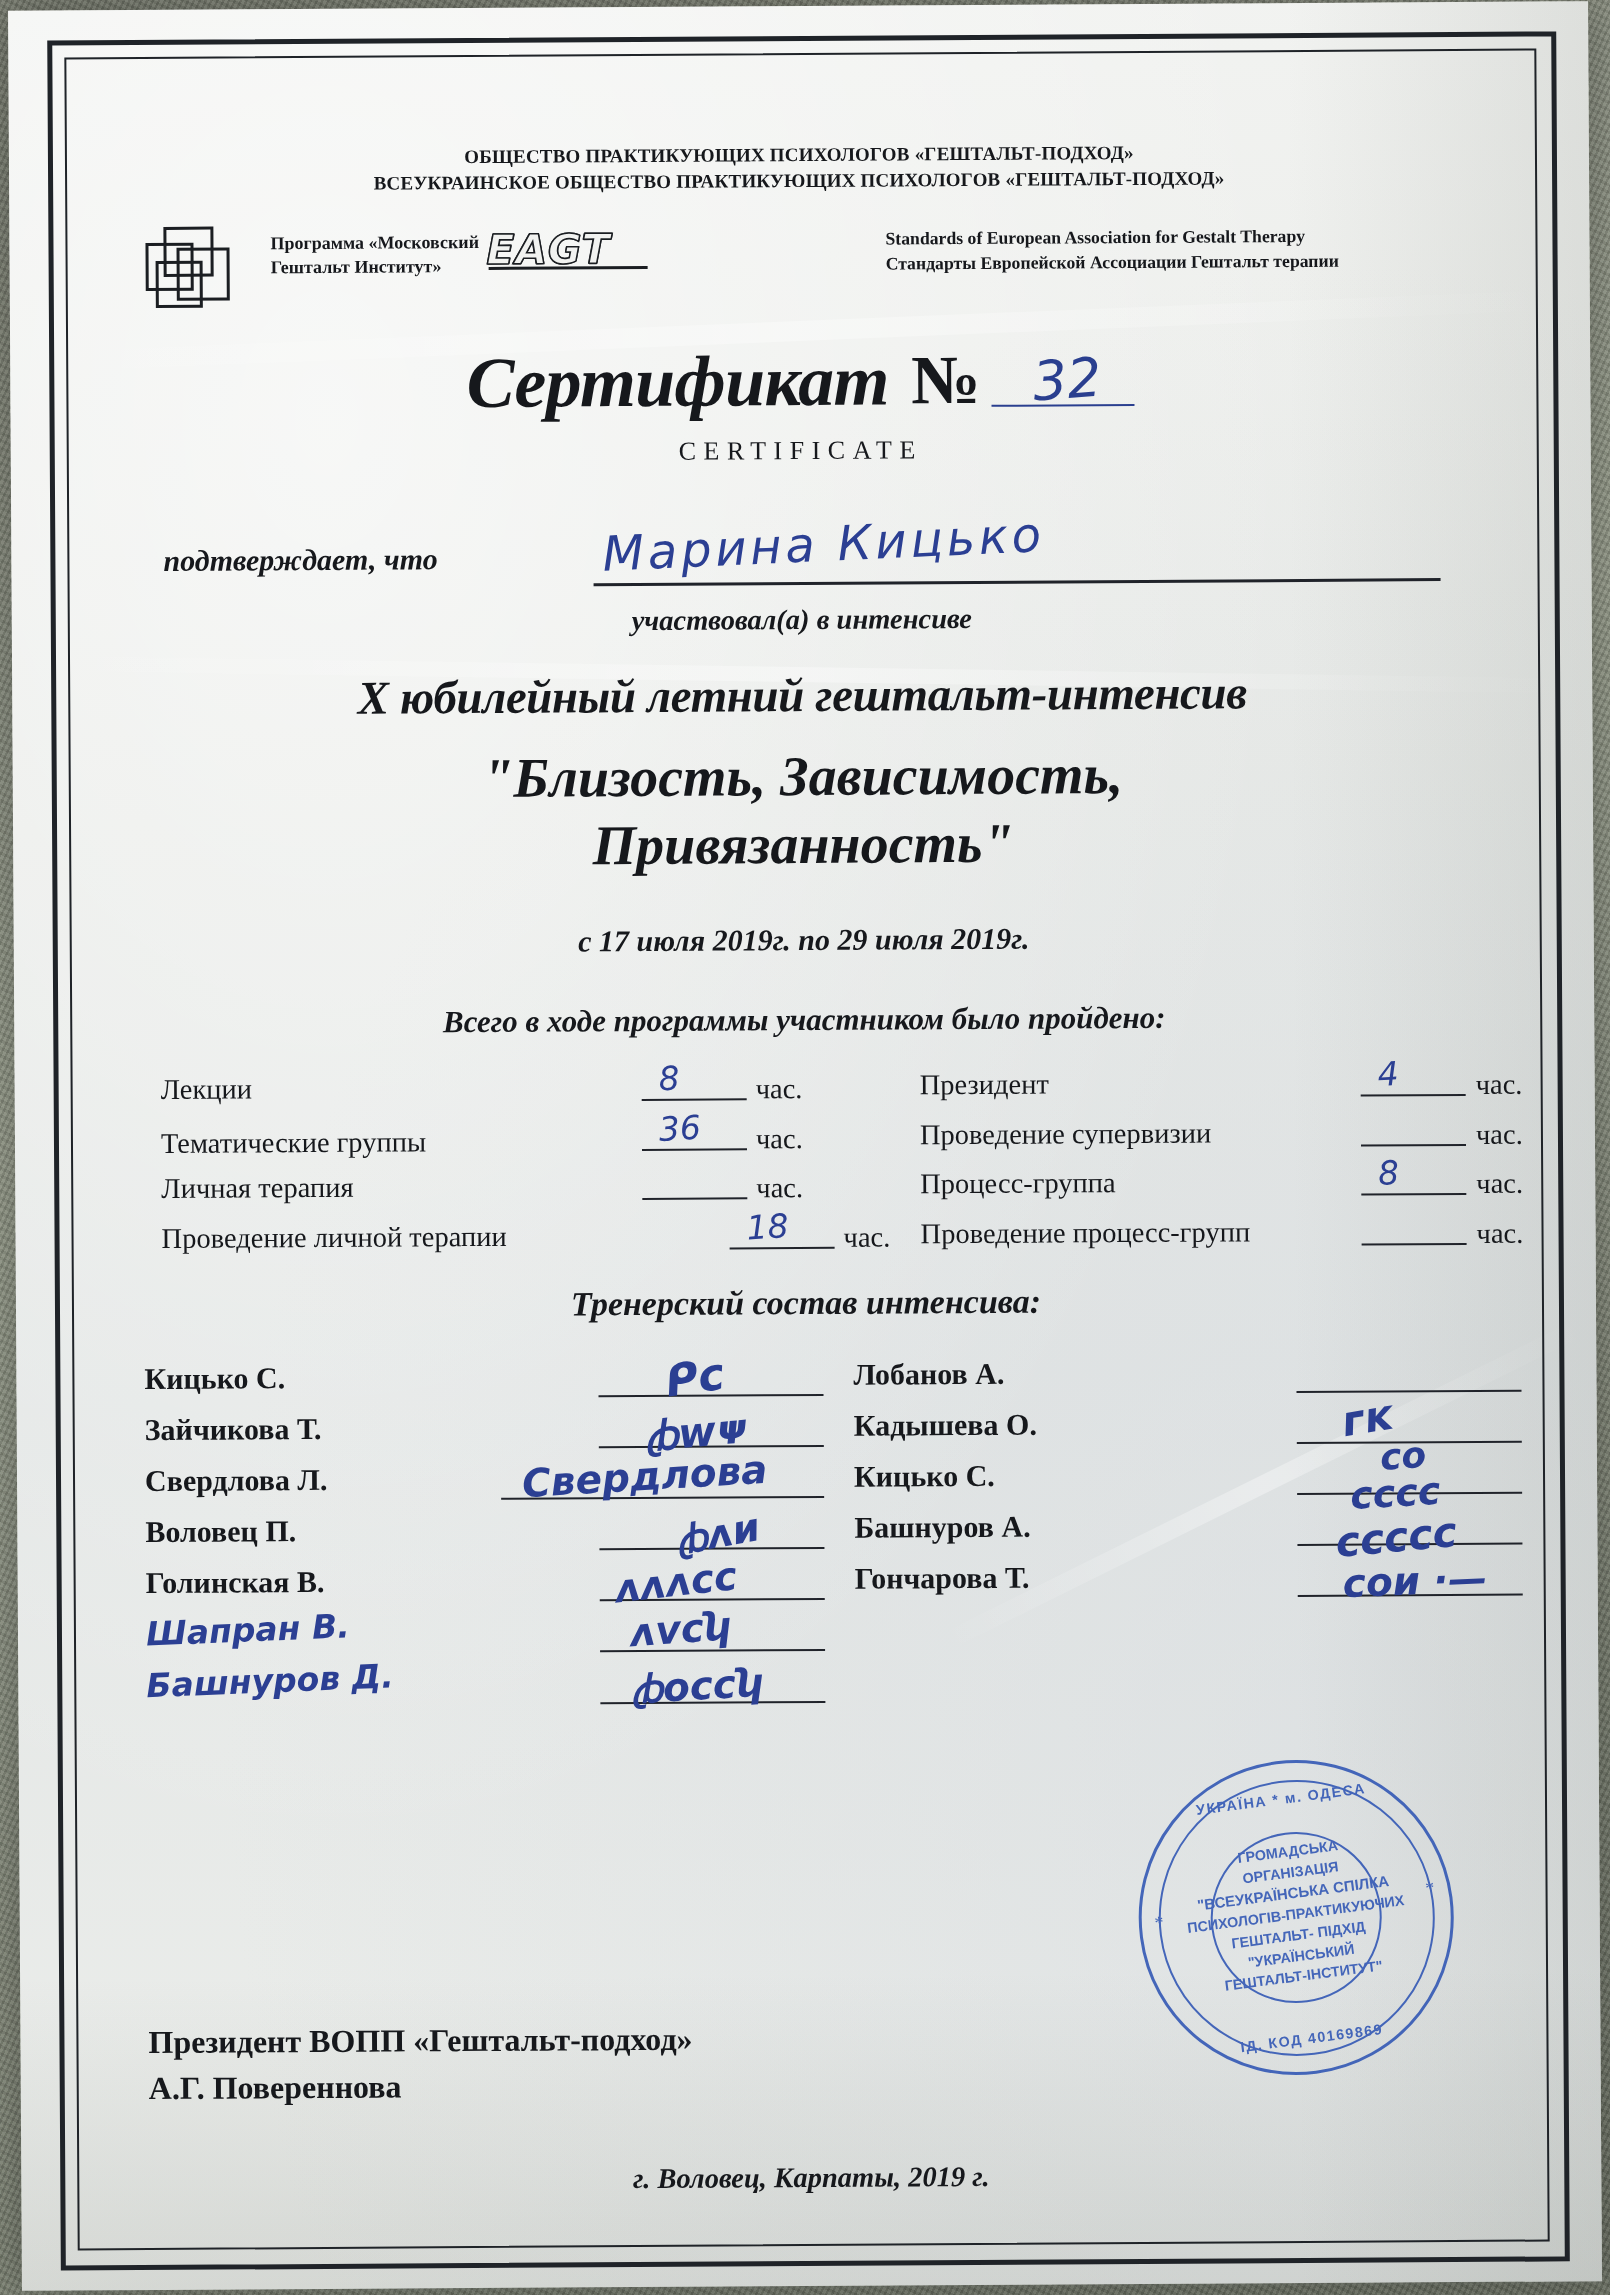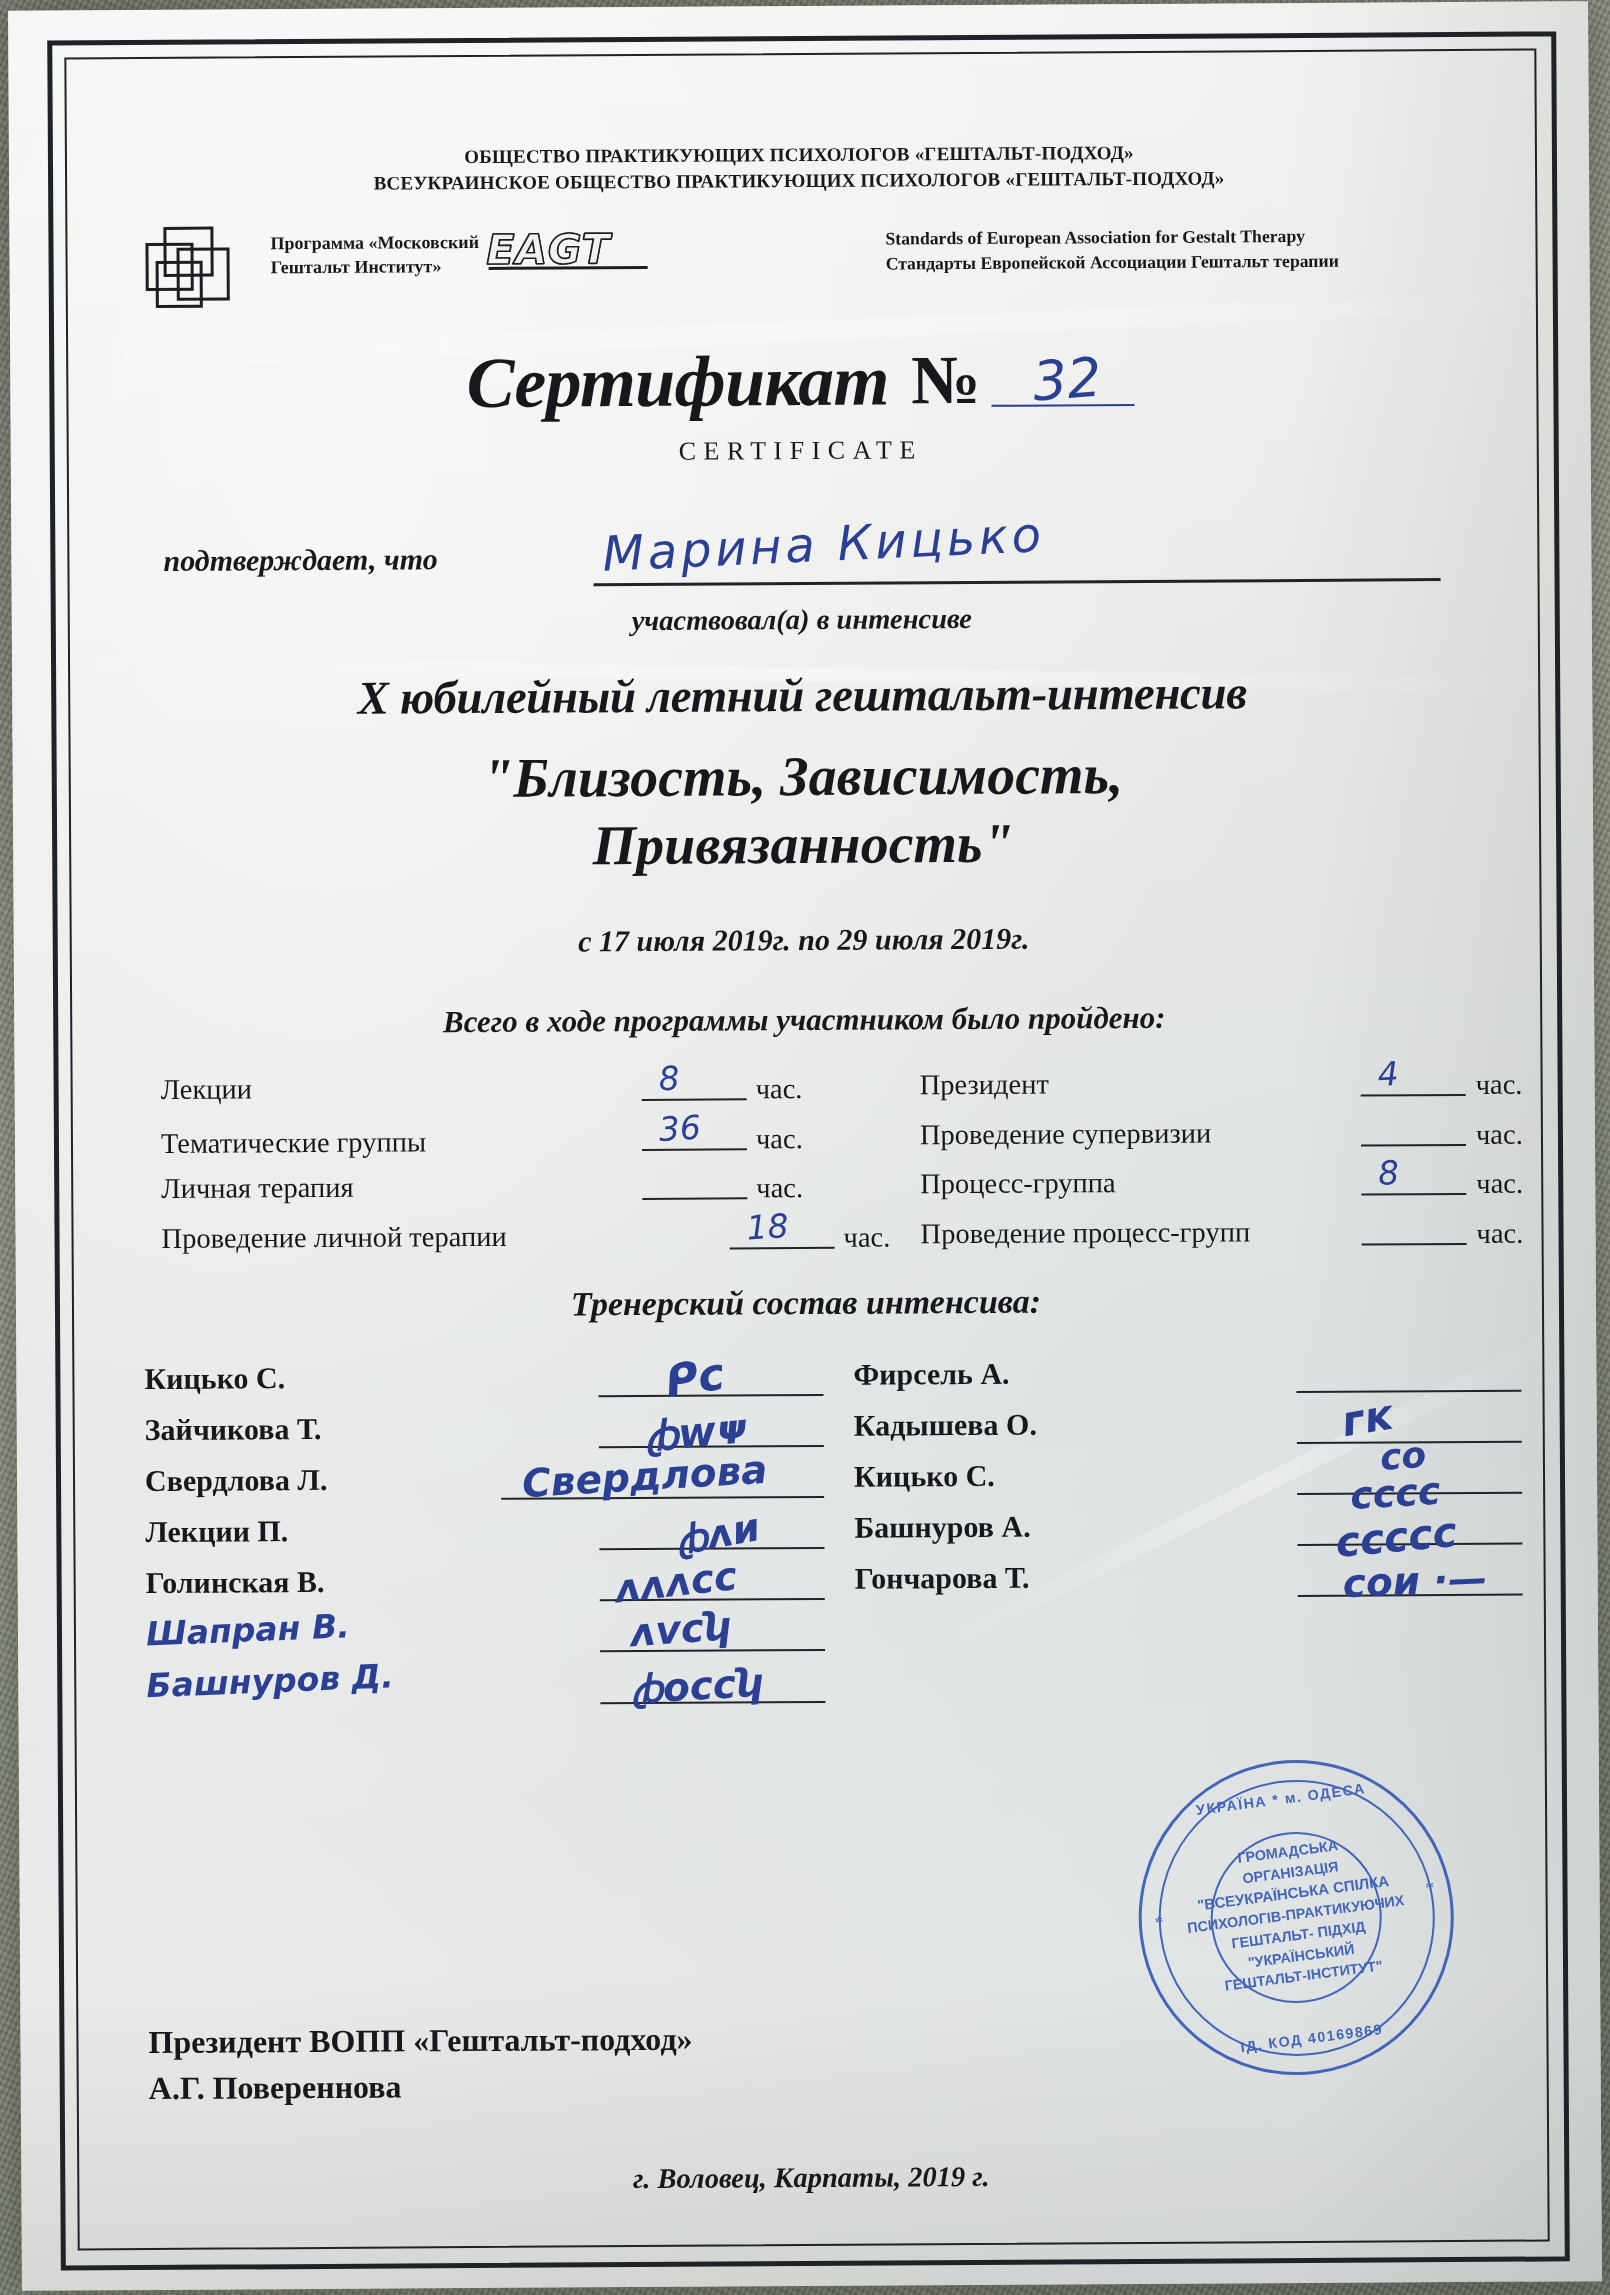"Фирсель А." span.tname { text: Фирсель -> Лобанов }
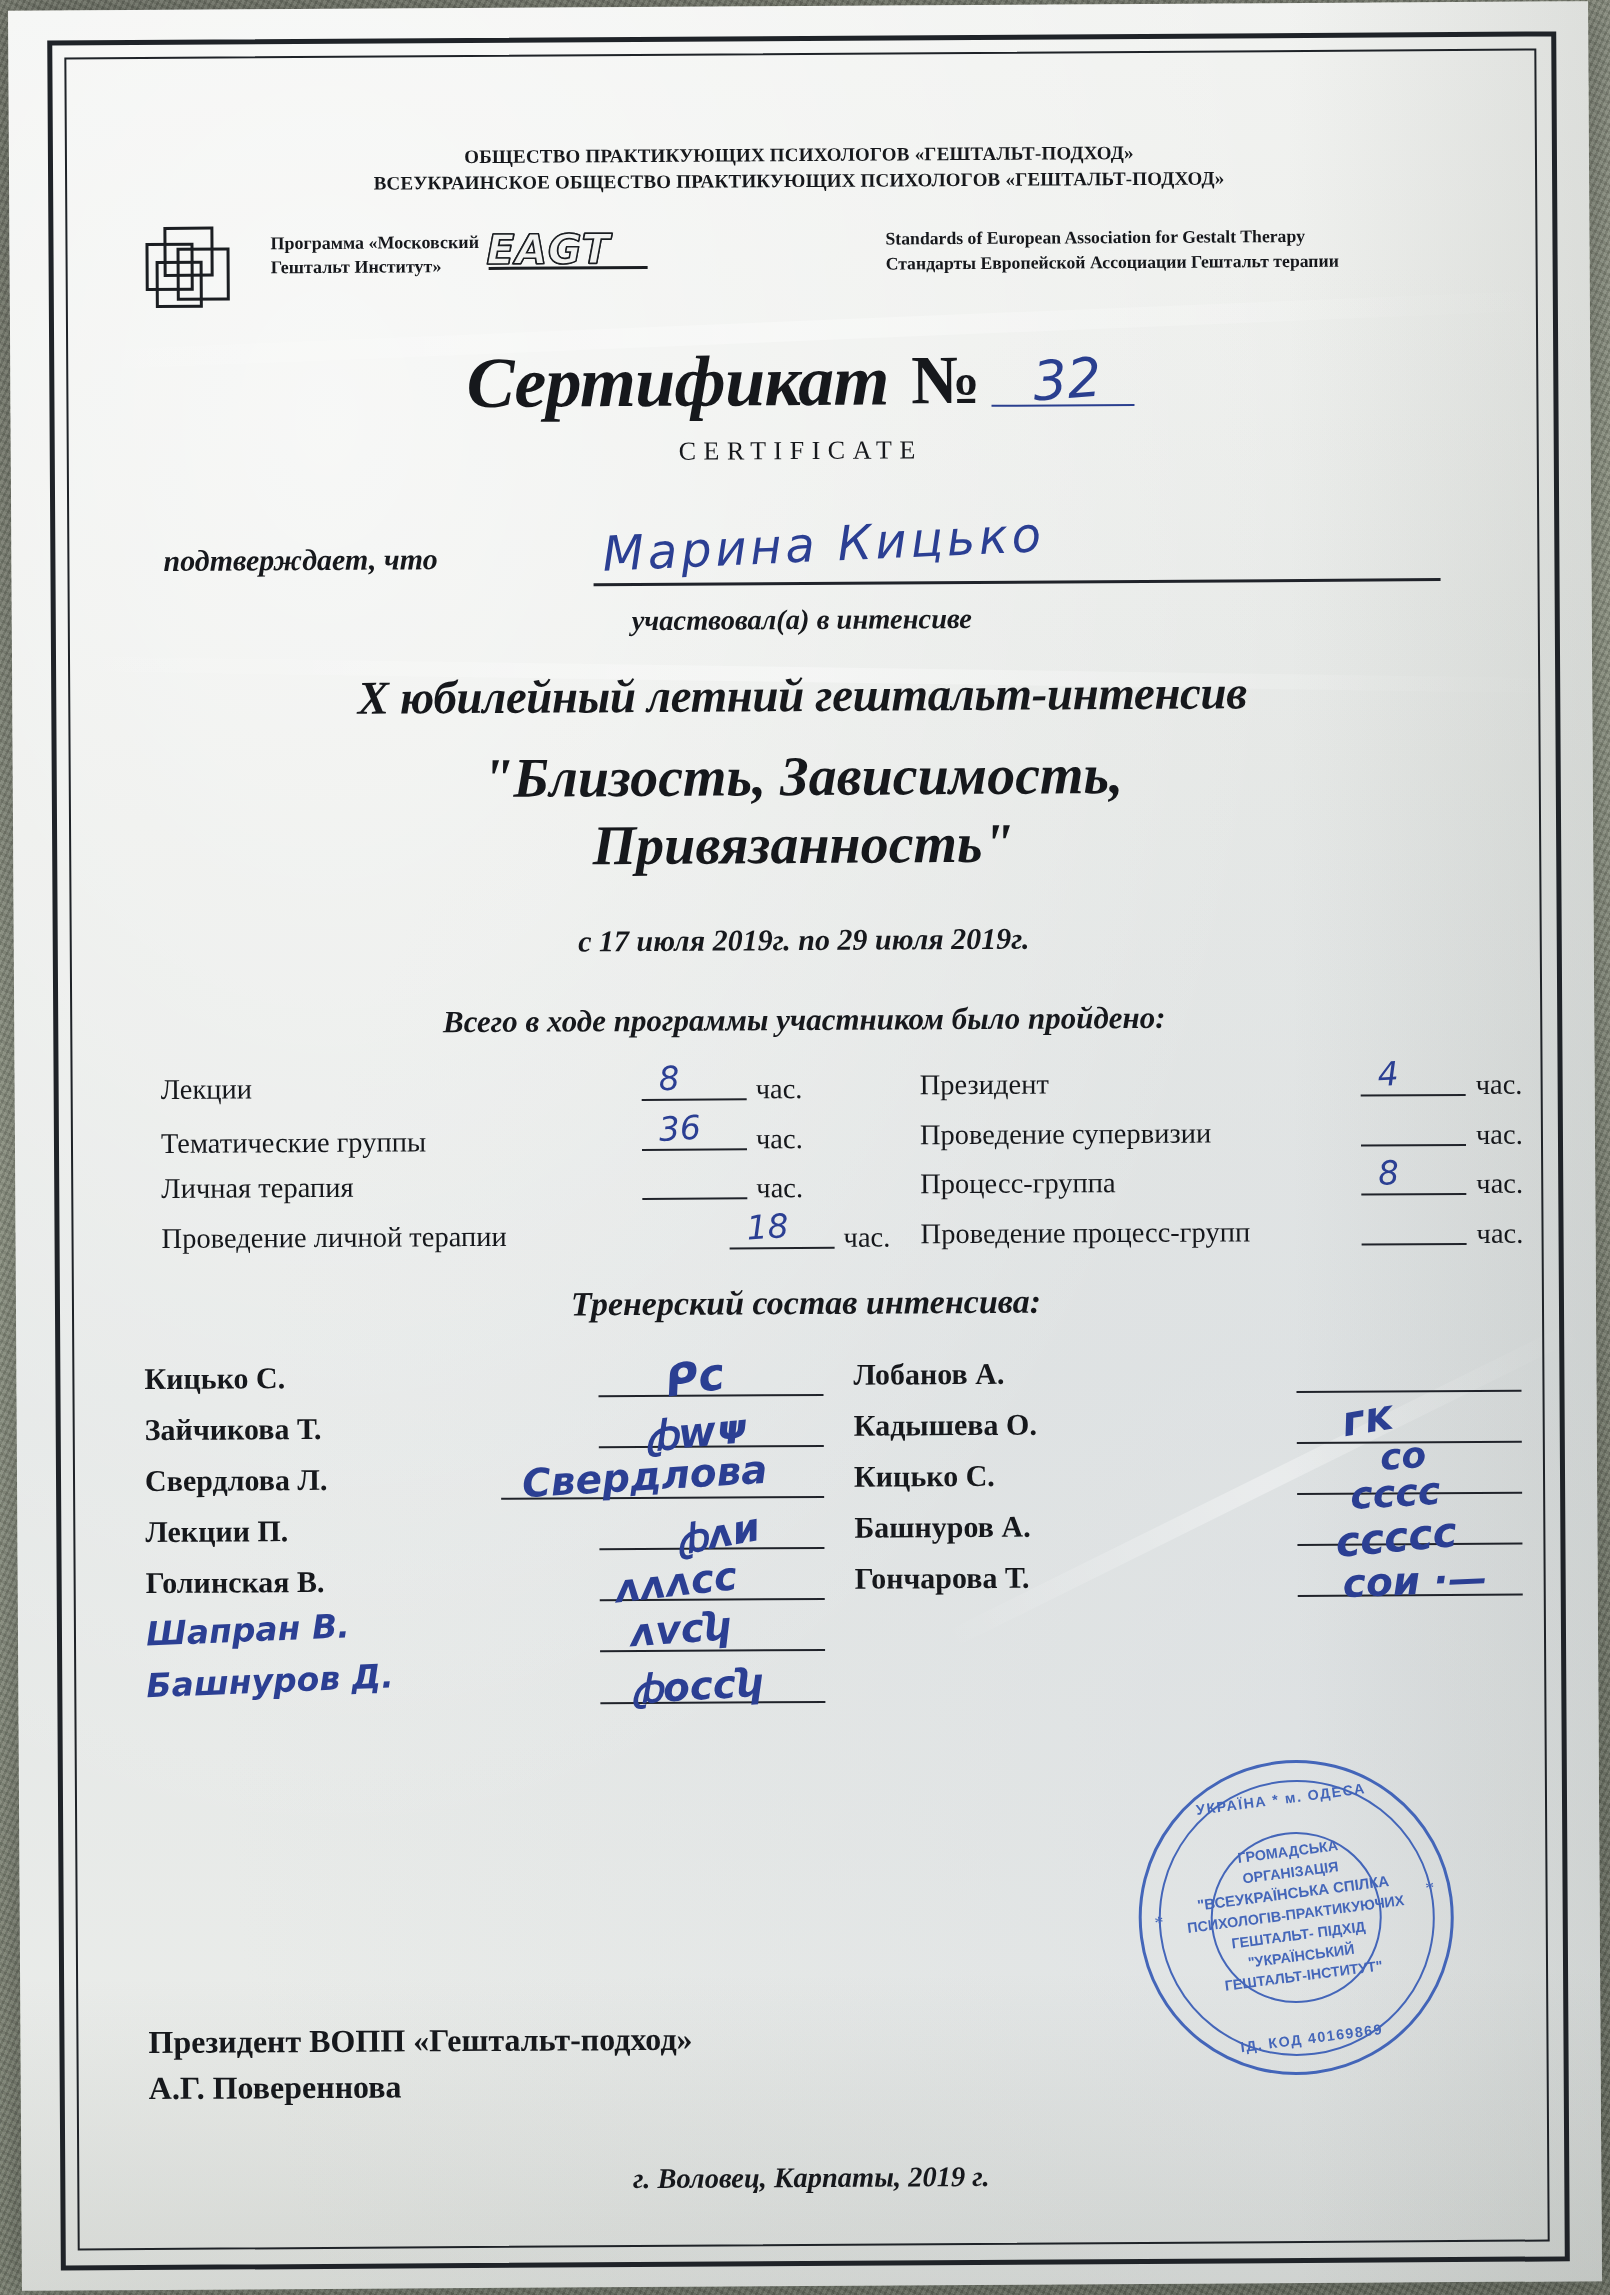"Лекции П." span.tname { text: Лекции -> Воловец }
